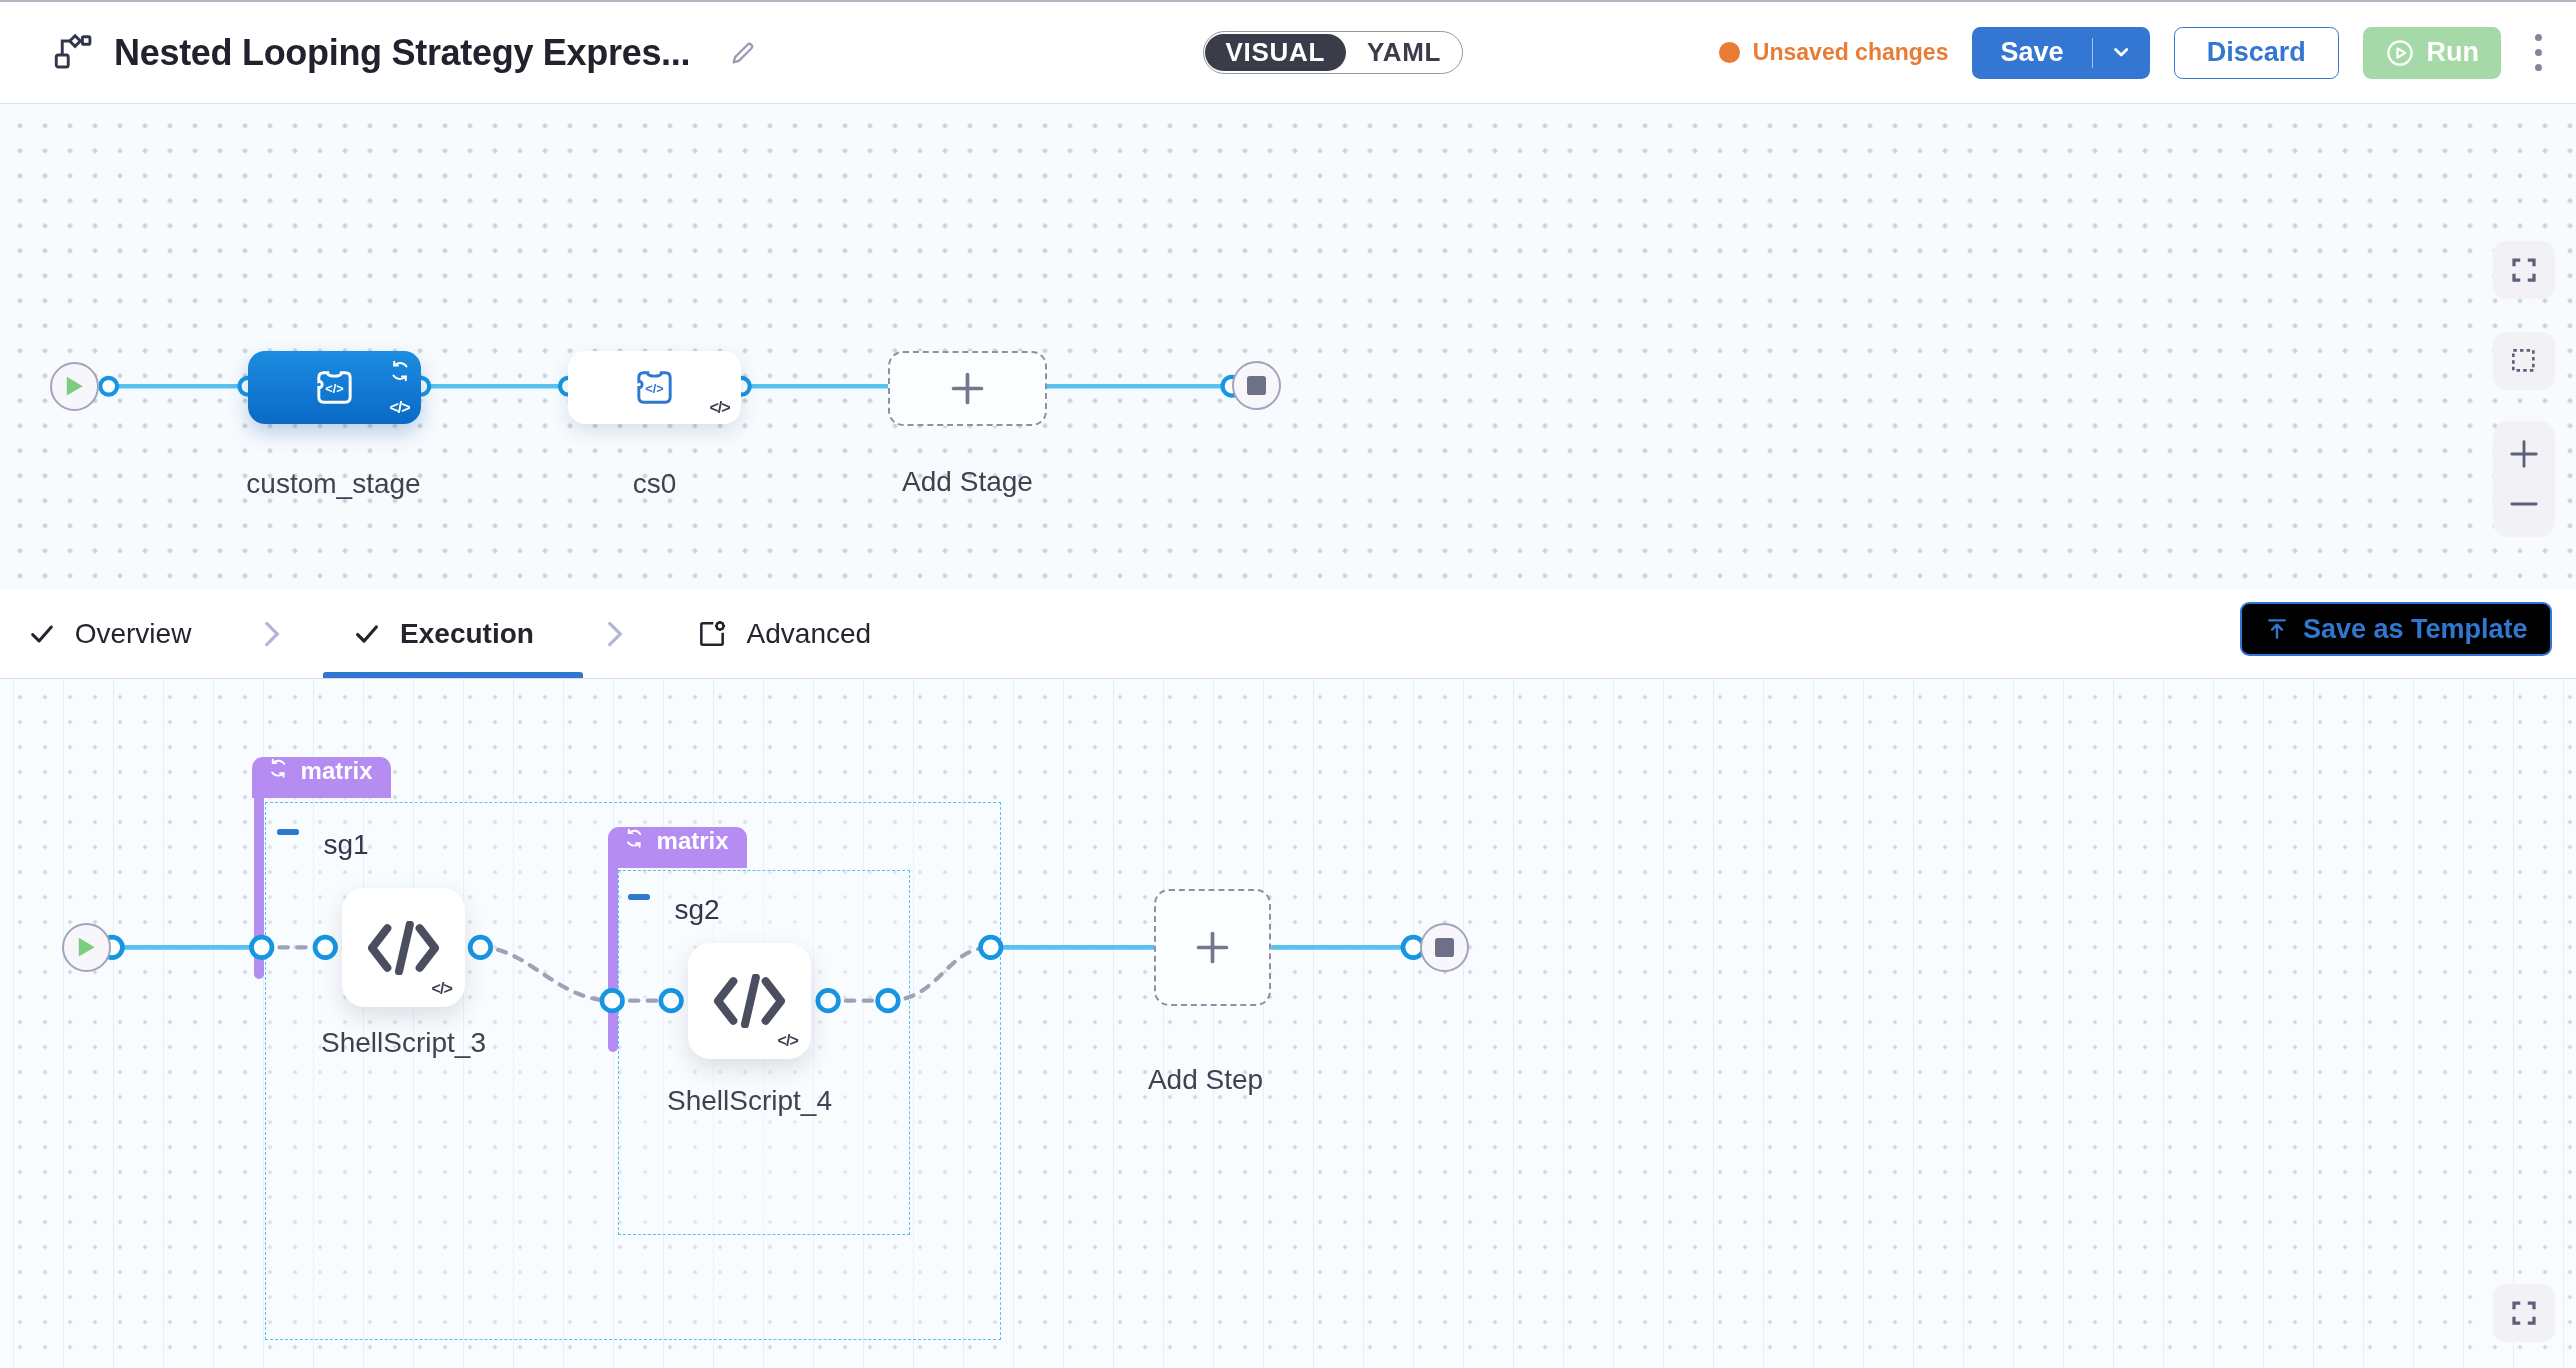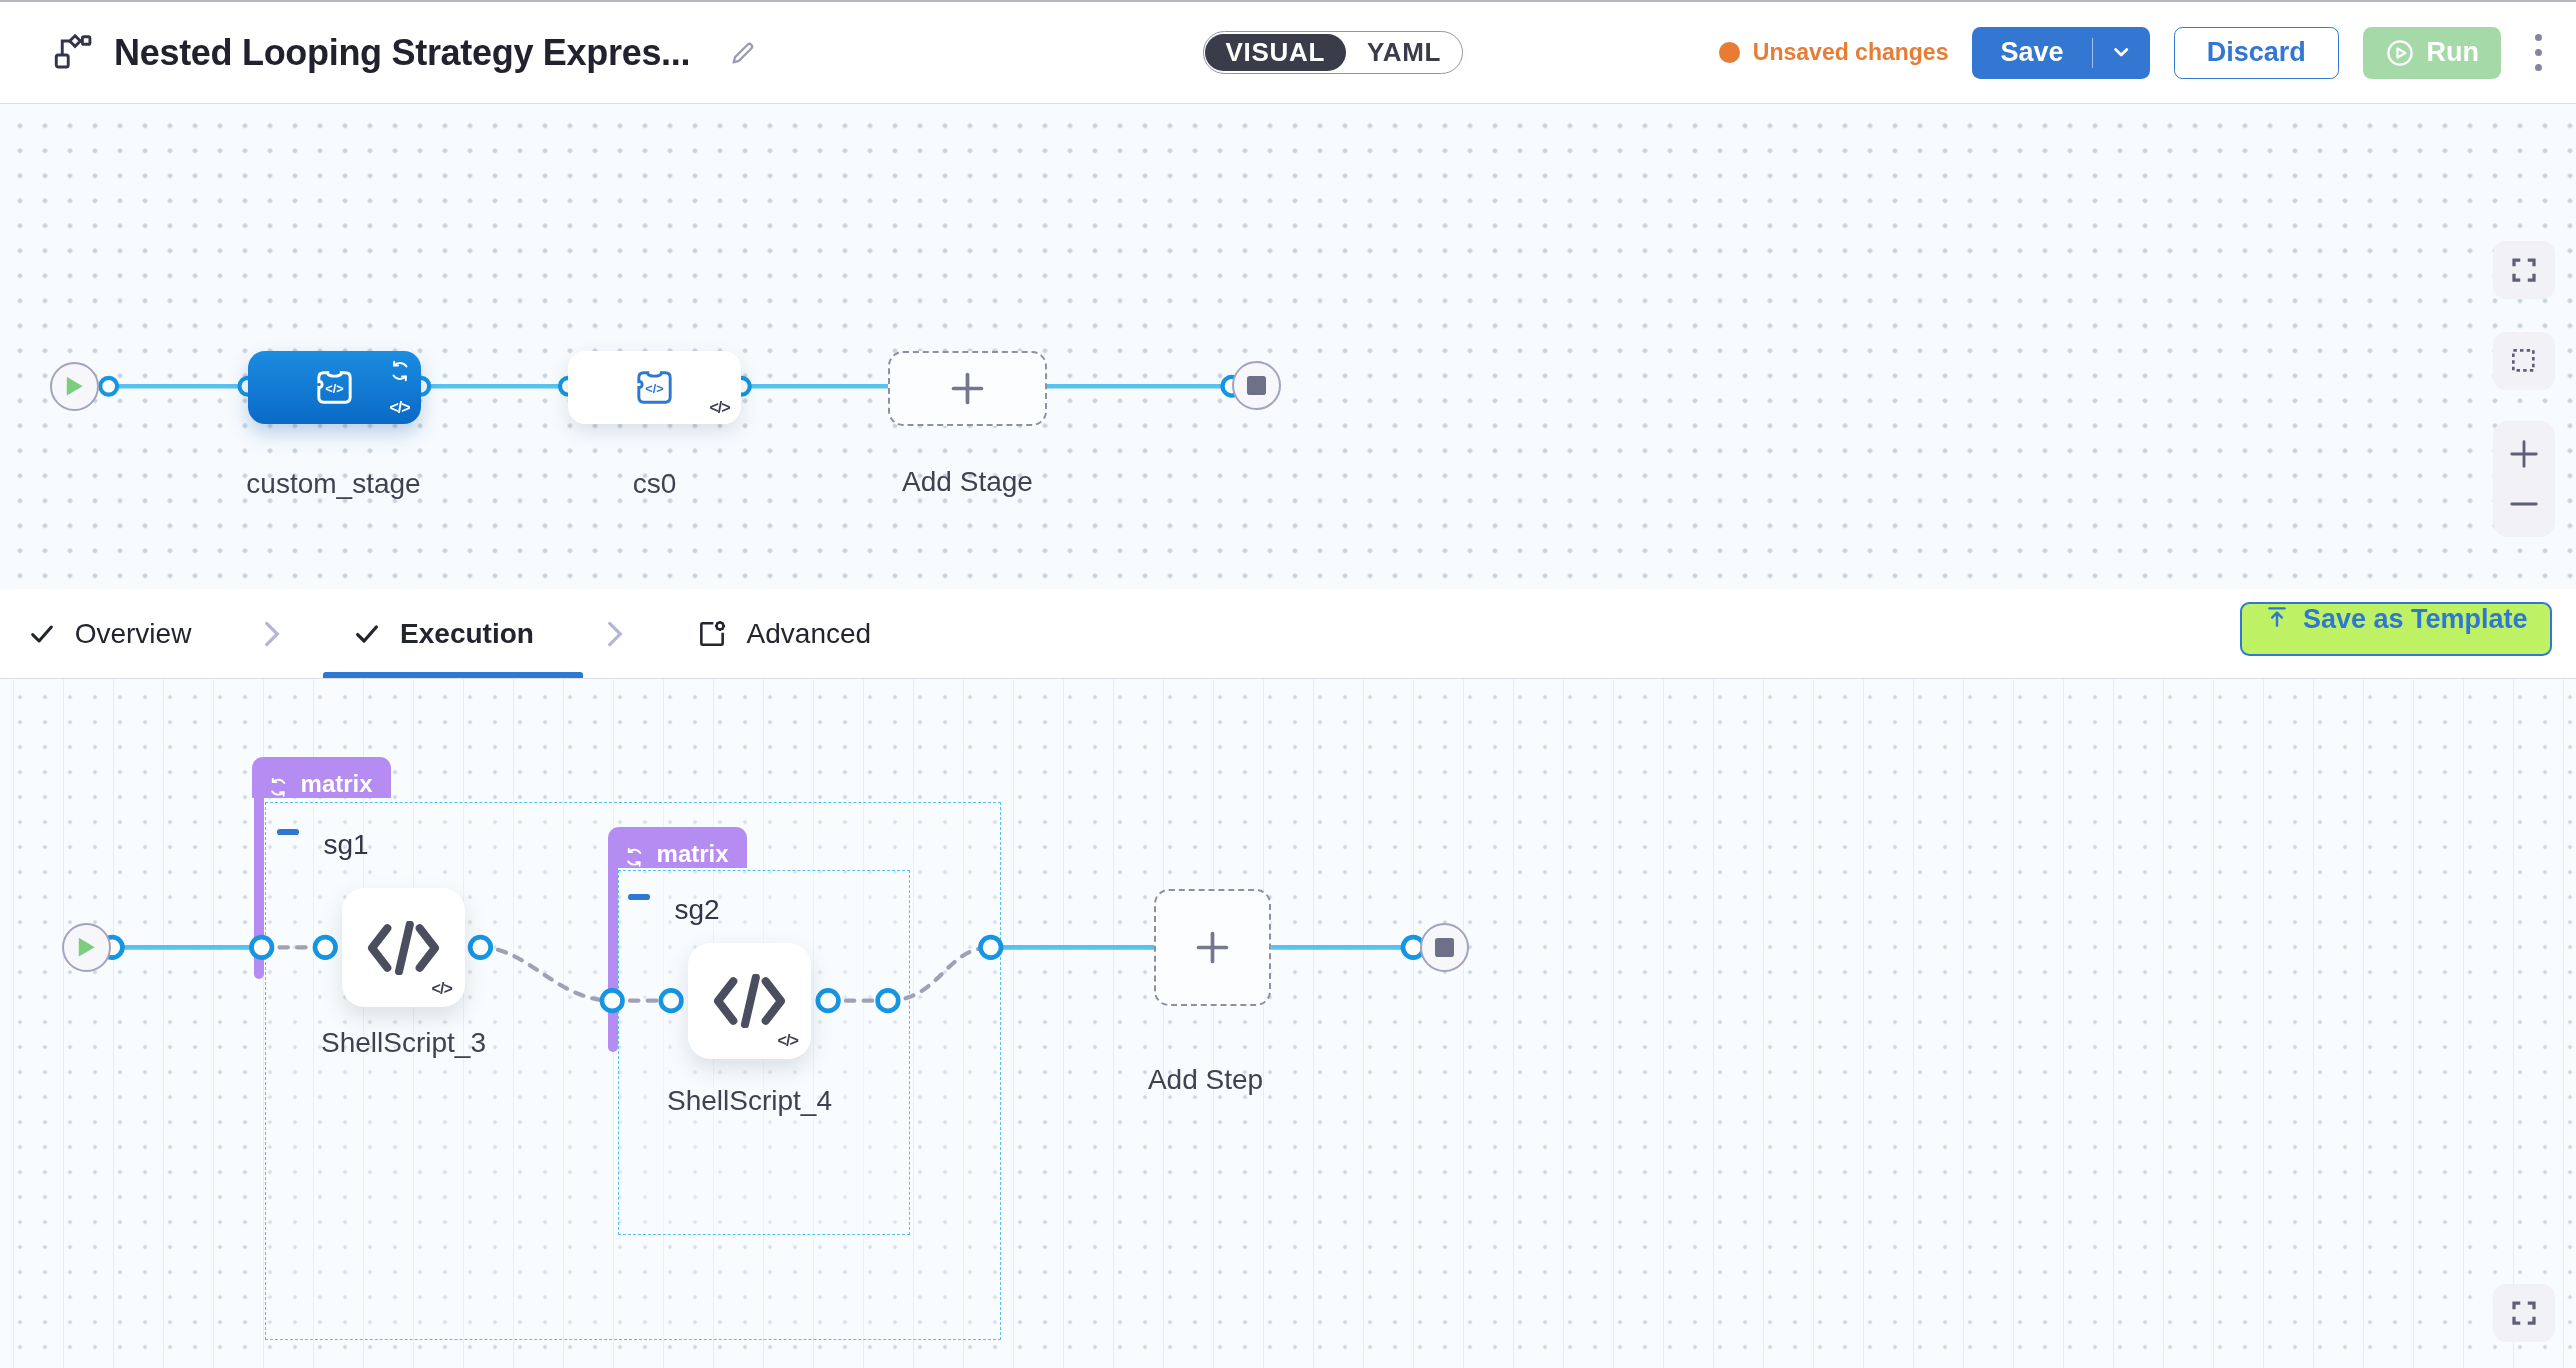"Save as Template" .btn-template { align-items: flex-start -> center; background: #bef264 -> #000000 }
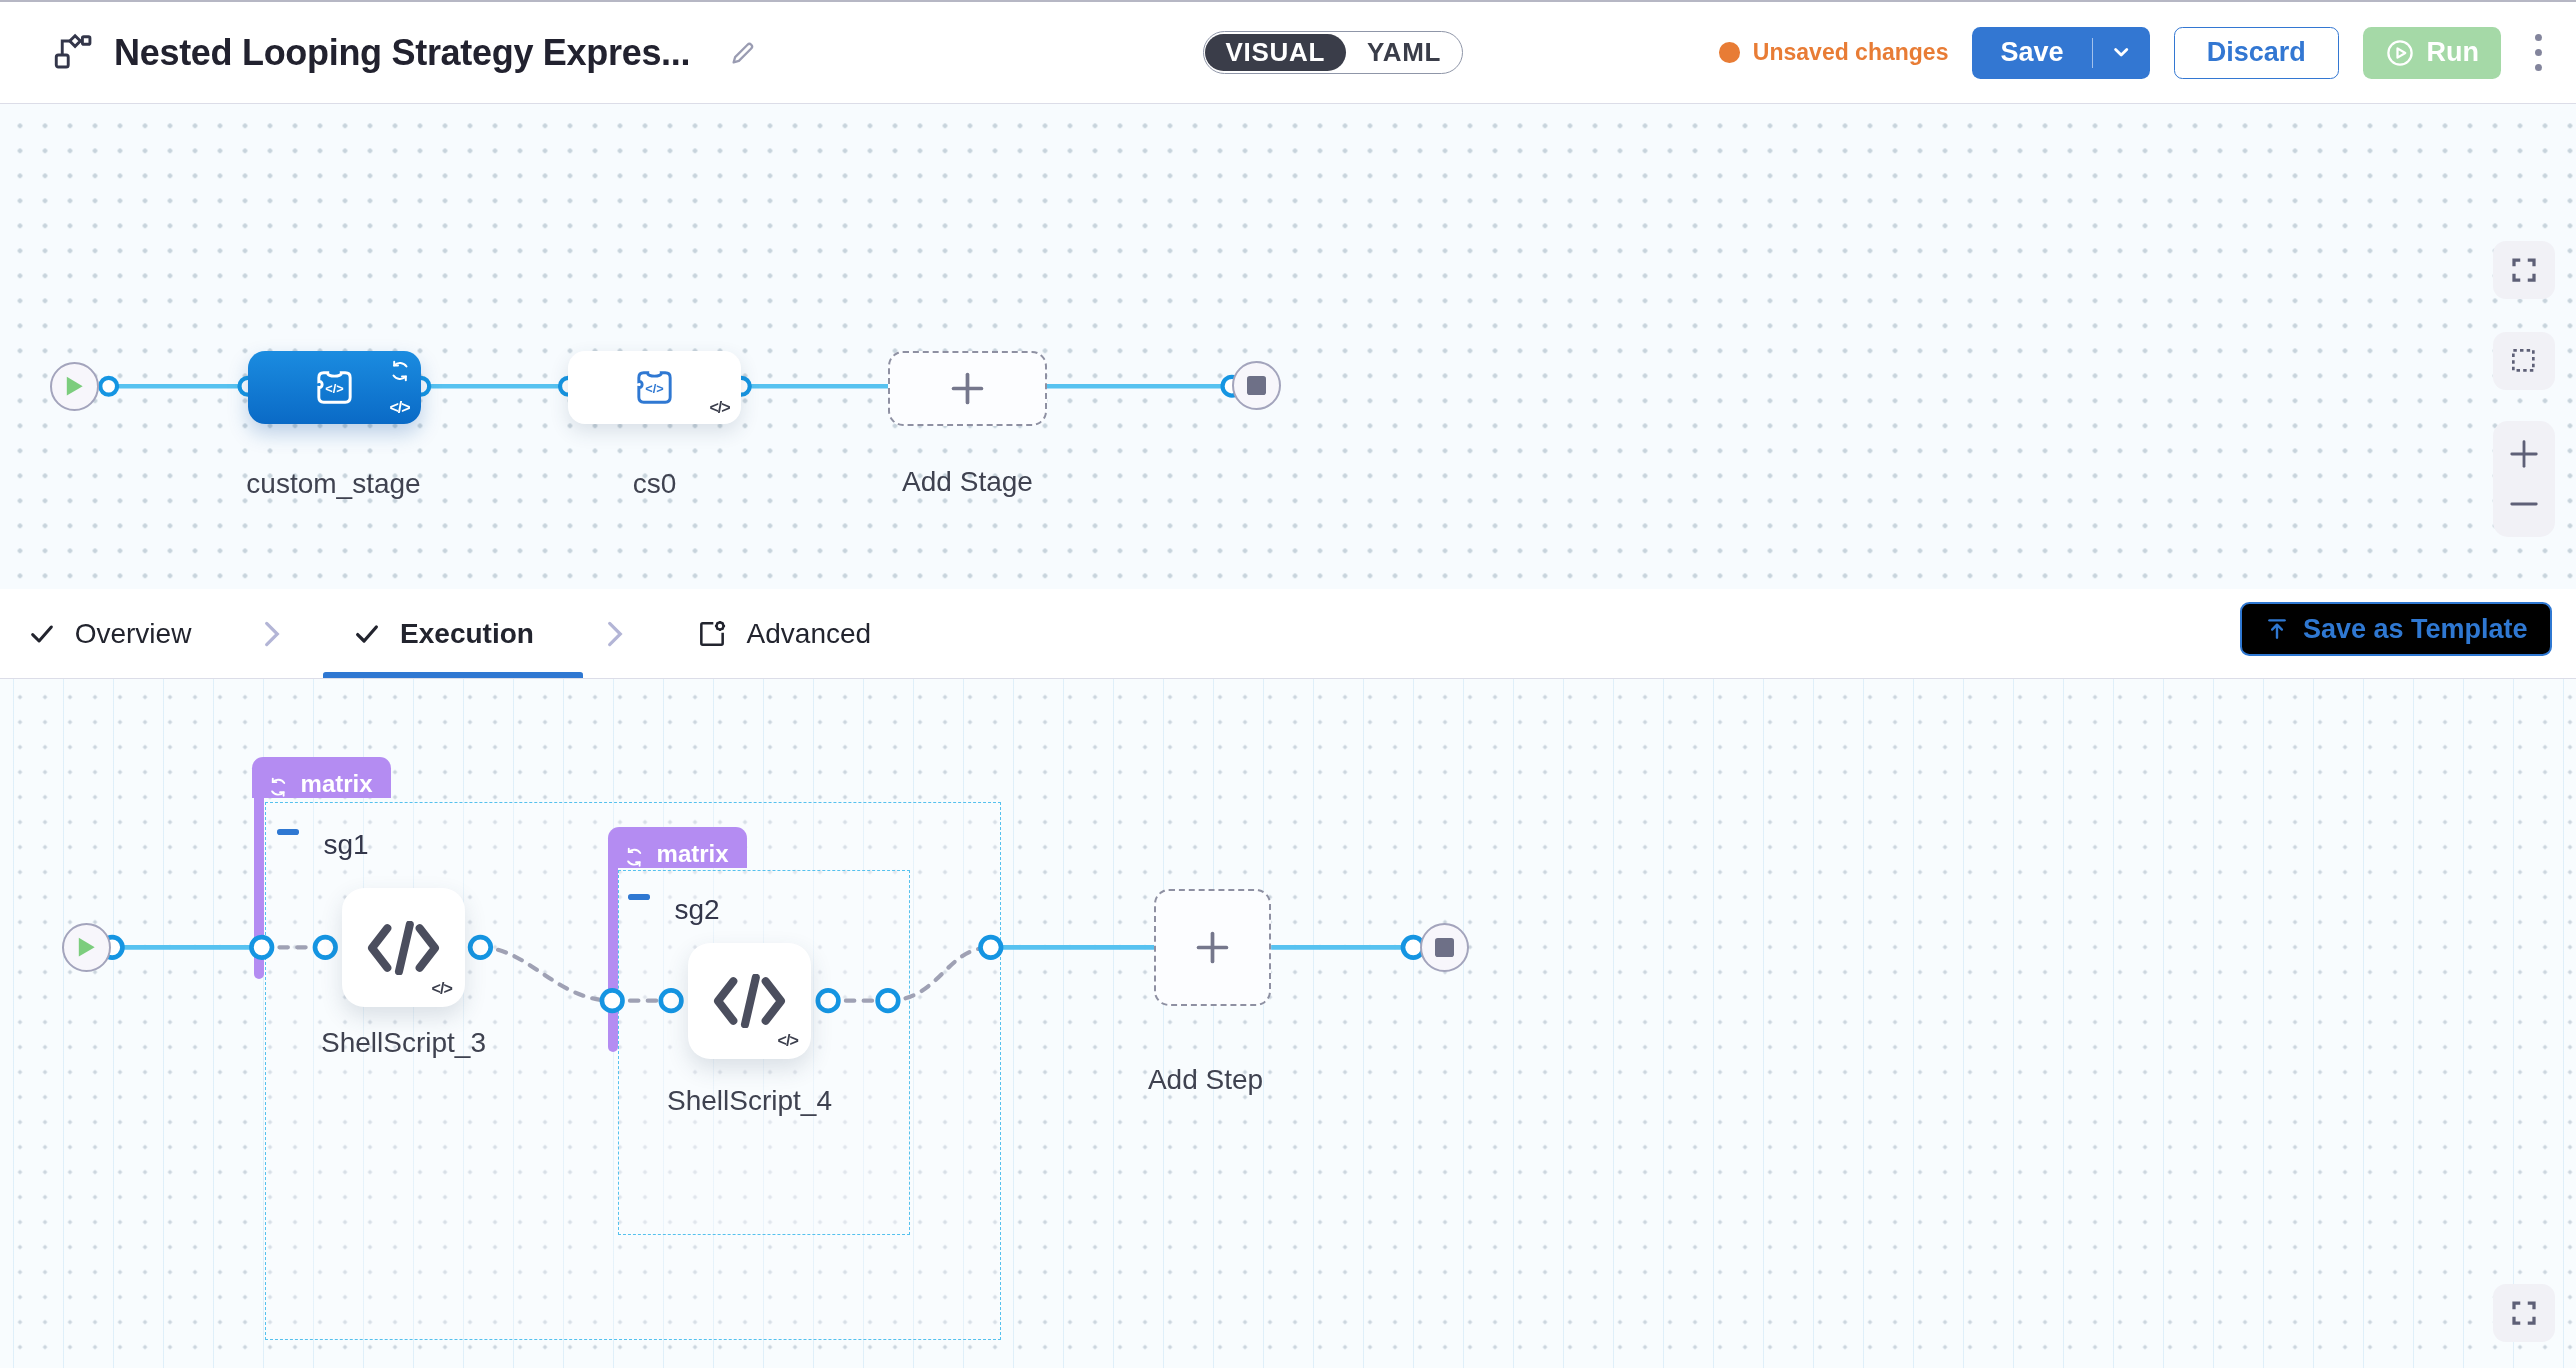"matrix" .matrix-badge { align-items: flex-end -> flex-start }
